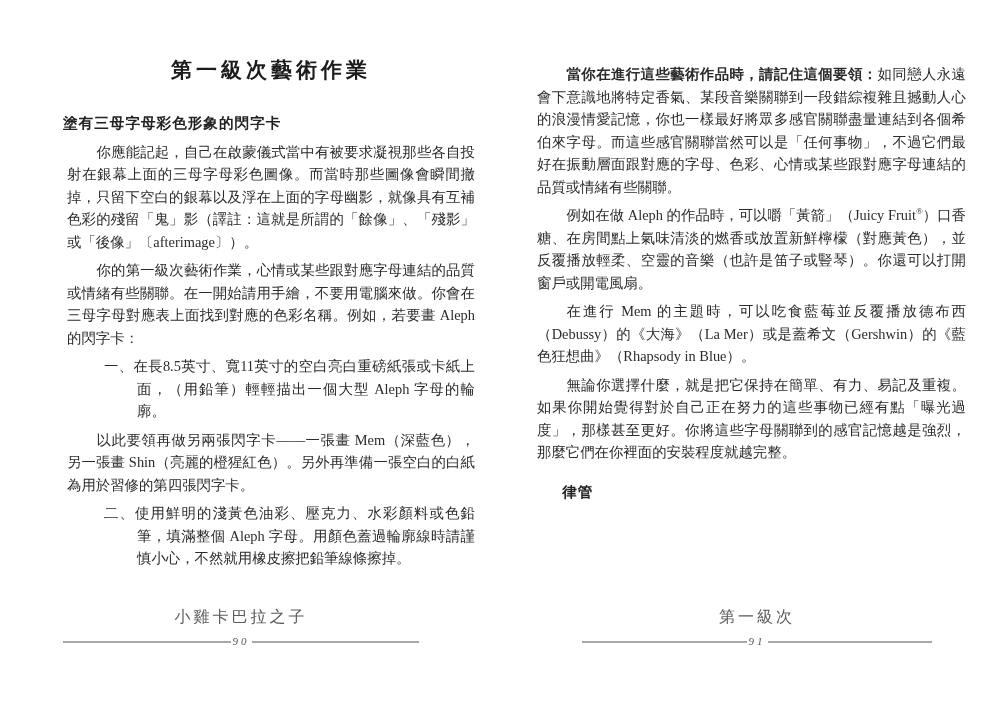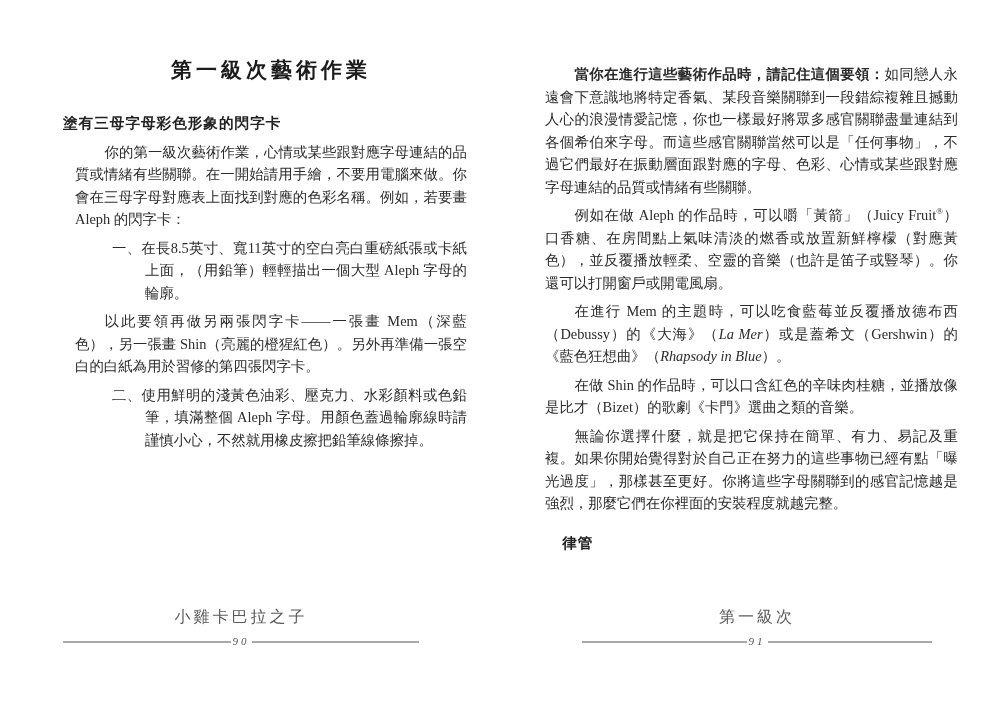"當你在進行這些藝術作品時，請記住這個要領：如同戀人永遠會下意識地將特定香氣、某段" p.para { margin: 6px 12px -> 6px 4px }
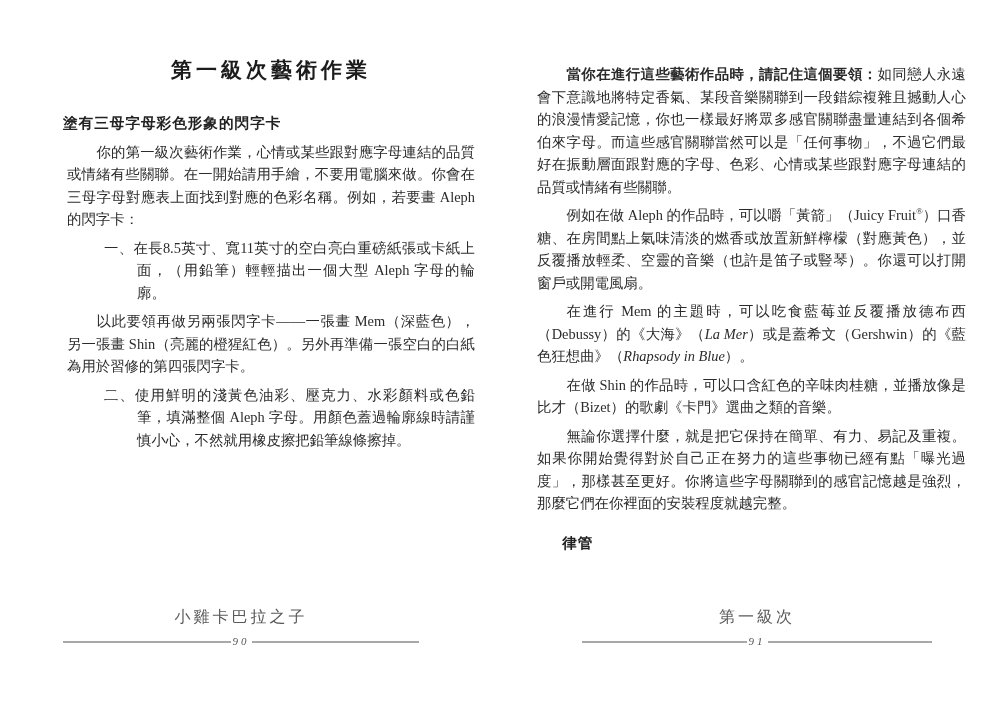"你應能記起，自己在啟蒙儀式當中有被要求凝視那些各自投射在銀幕上面的三母字母彩色圖" p.para { html: none -> <p>你應能記起，自己在啟蒙儀式當中有被要求凝視那些各自投射在銀幕上面的三母字母彩色圖像。而當時那些圖像會瞬間撤掉，只留下空白的銀幕以及浮在上面的字母幽影，就像具有互補色彩的殘留「鬼」影（譯註：這就是所謂的「餘像」、「殘影」或「後像」〔afterimage〕）。</p> }
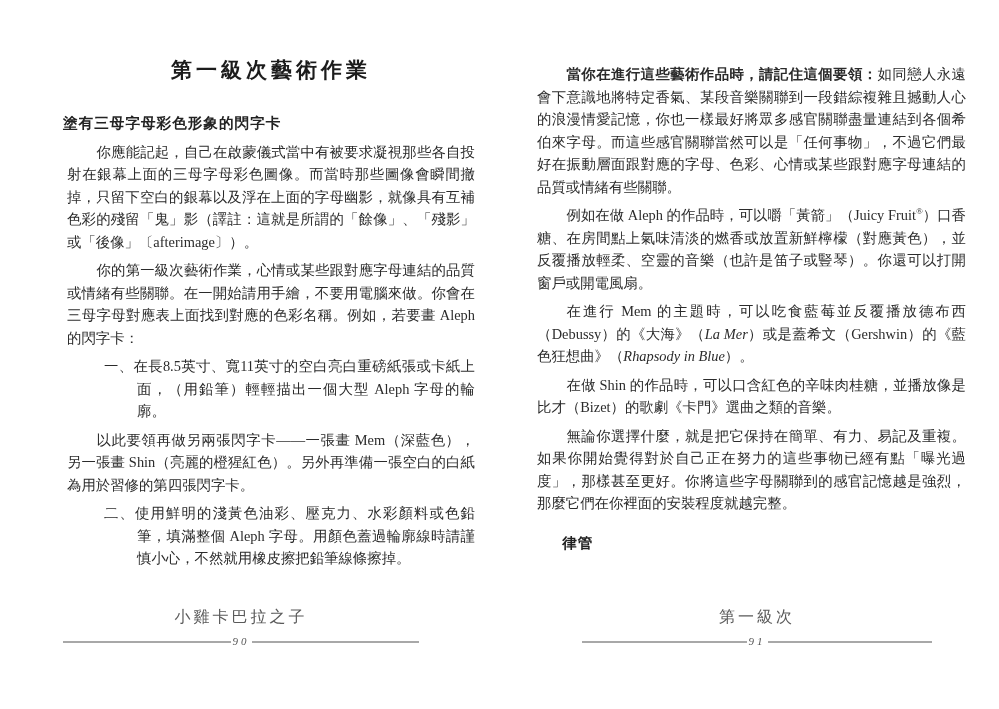"La Mer" .latin-italic { font-style: italic -> none }
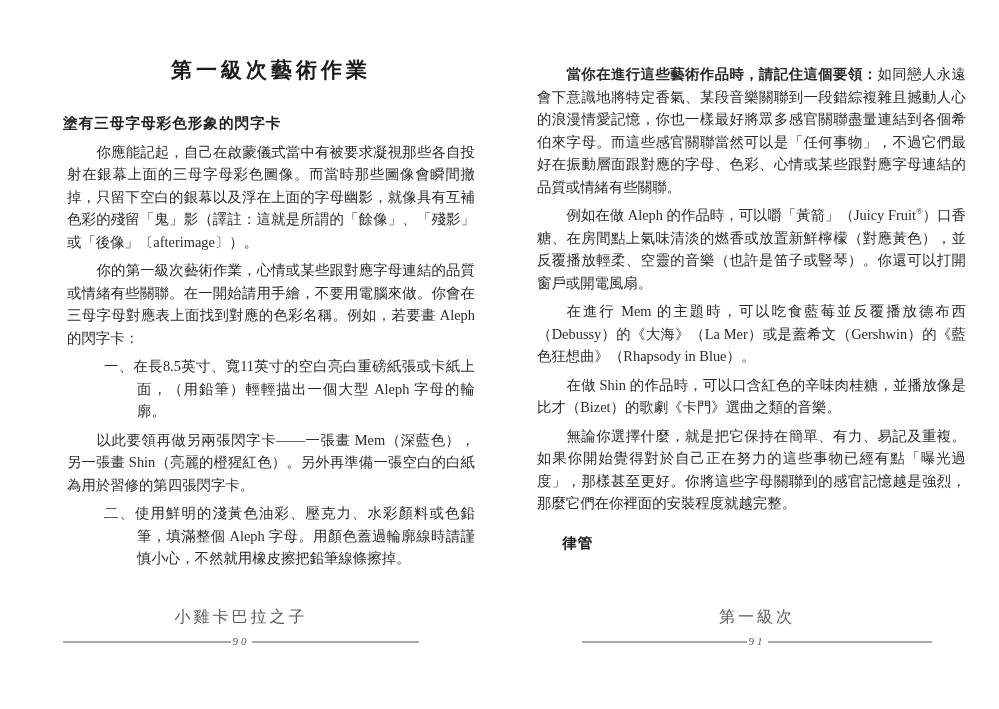"在做 Shin" p.para { html: <p>在做 Shin 的作品時，可以口含紅色的辛味肉桂糖，並播放像是比才（Bizet）的歌劇《卡門》選曲之類的音樂。</p> -> none }
